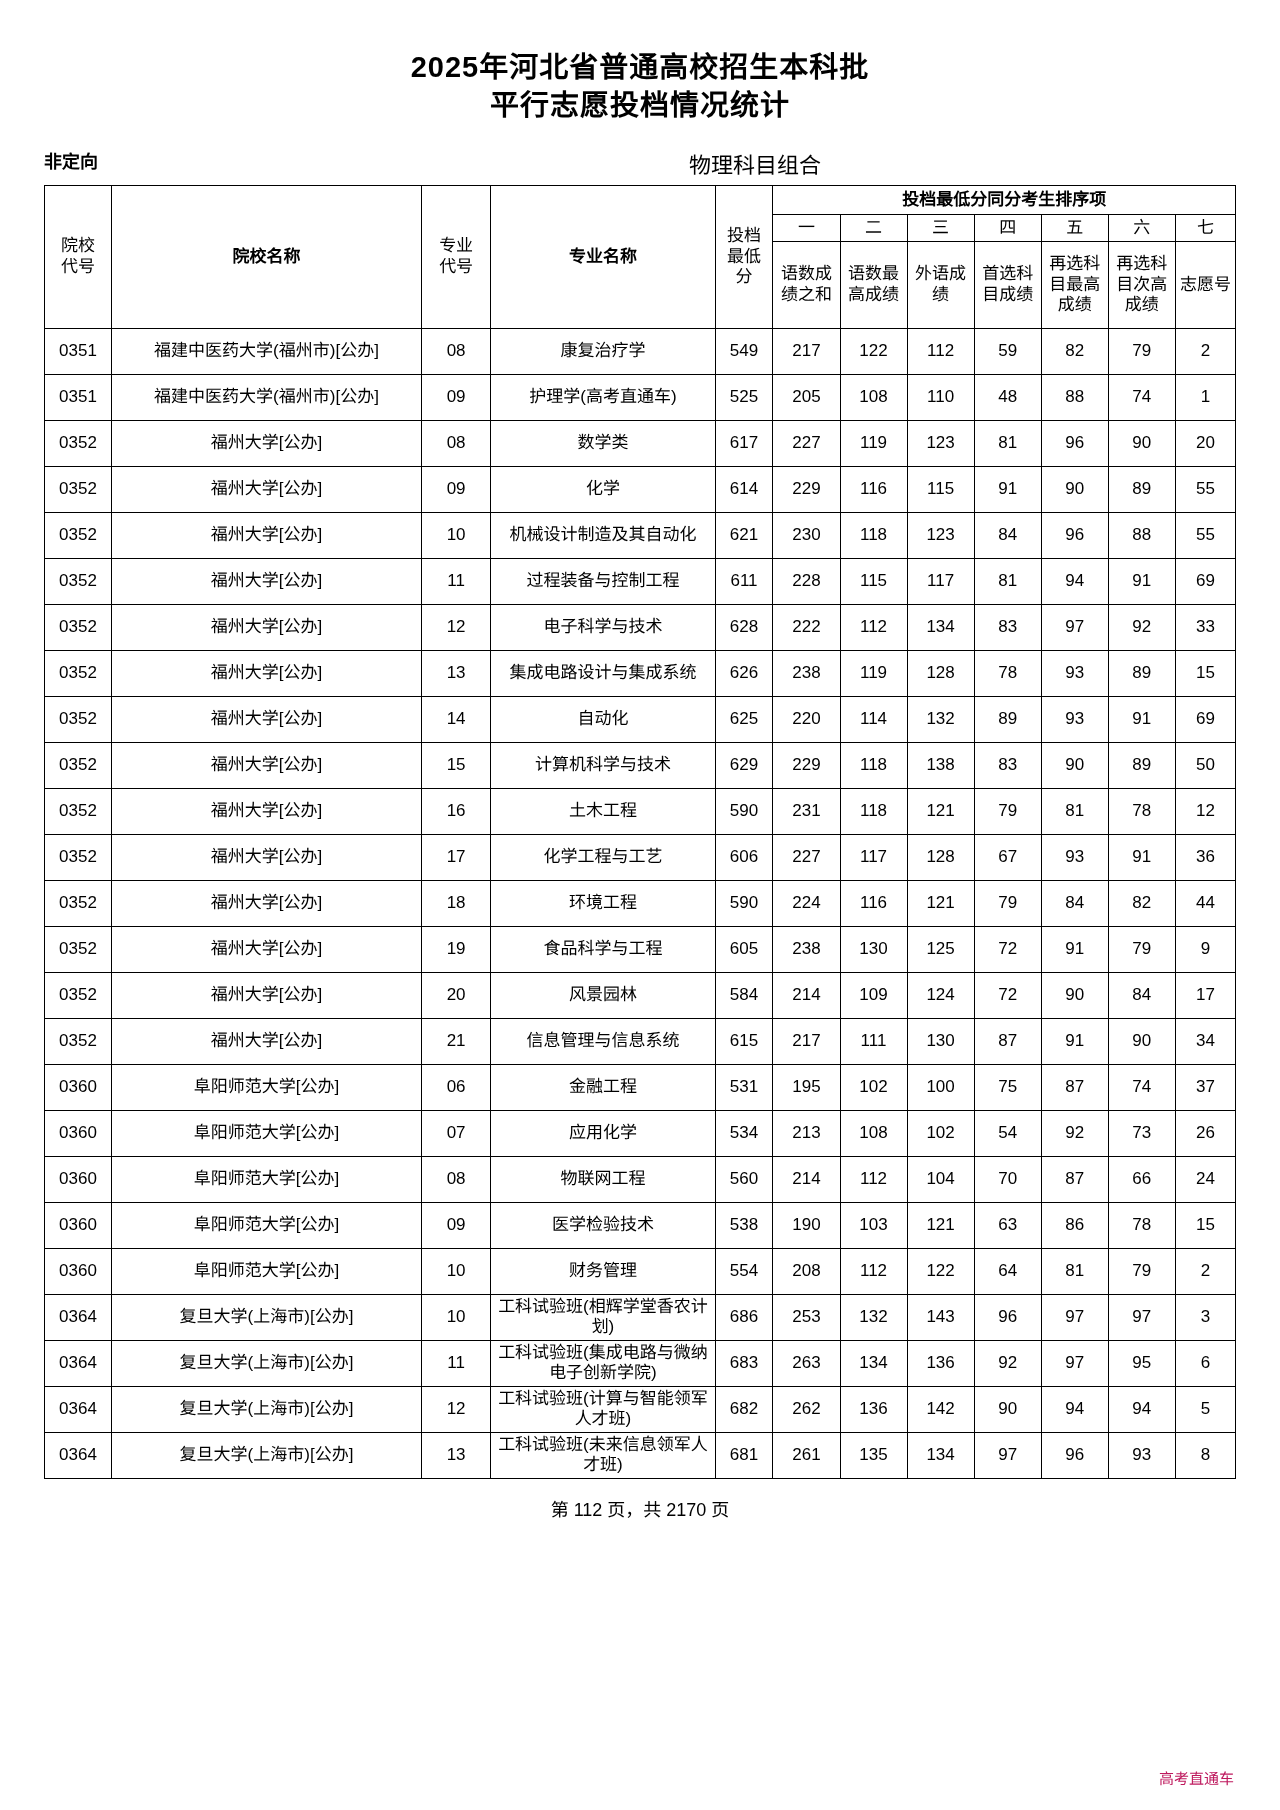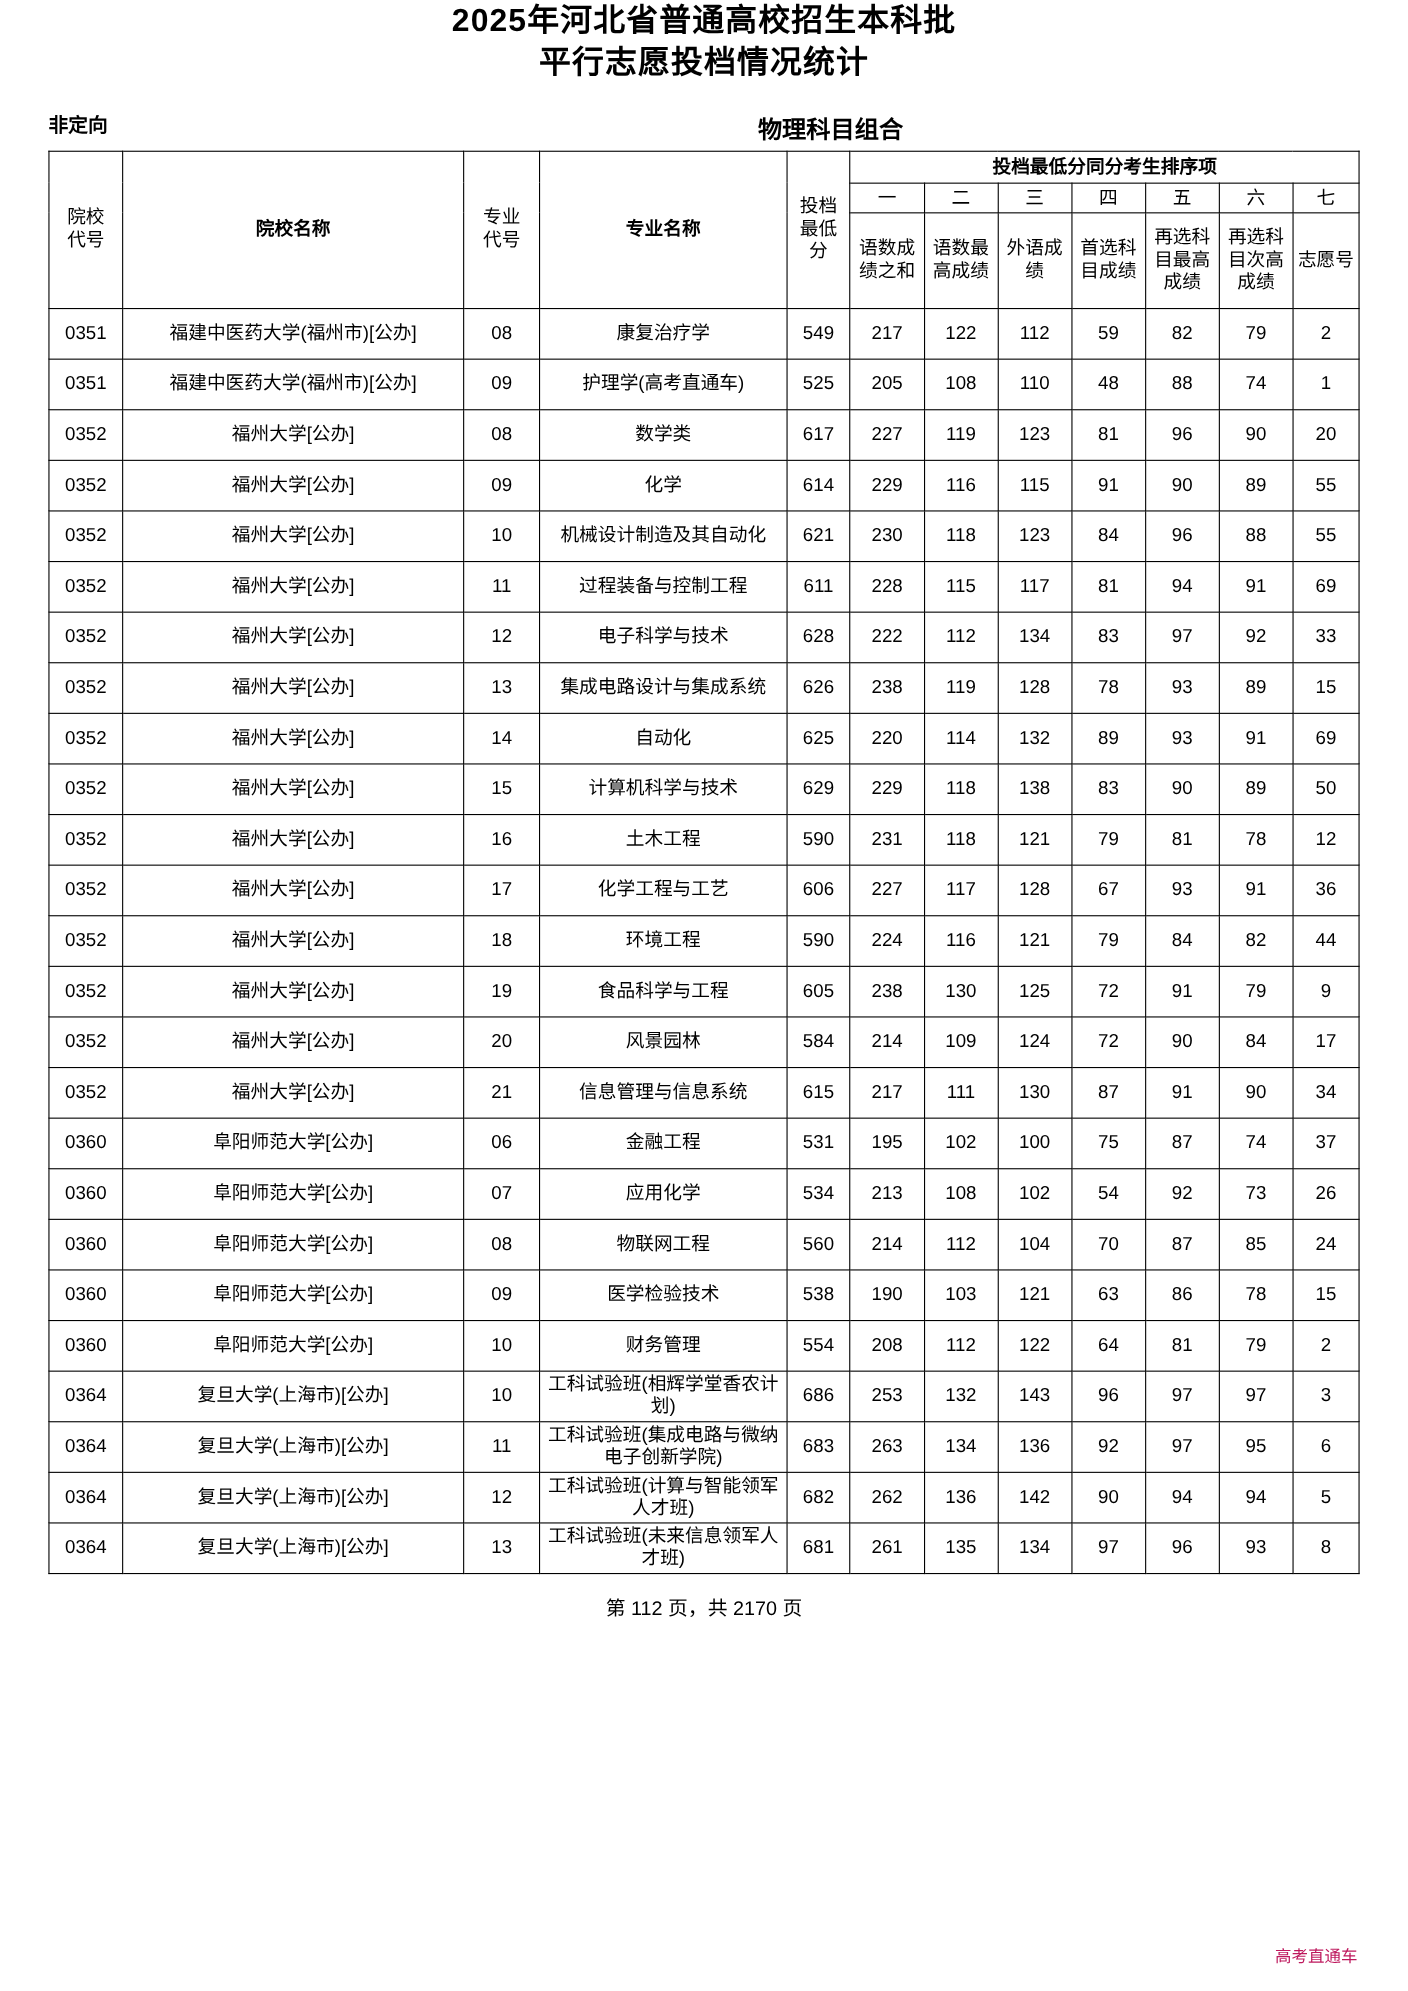"2025年河北省普通高校招生本科批" .doc-title { padding-top: none -> 48px }
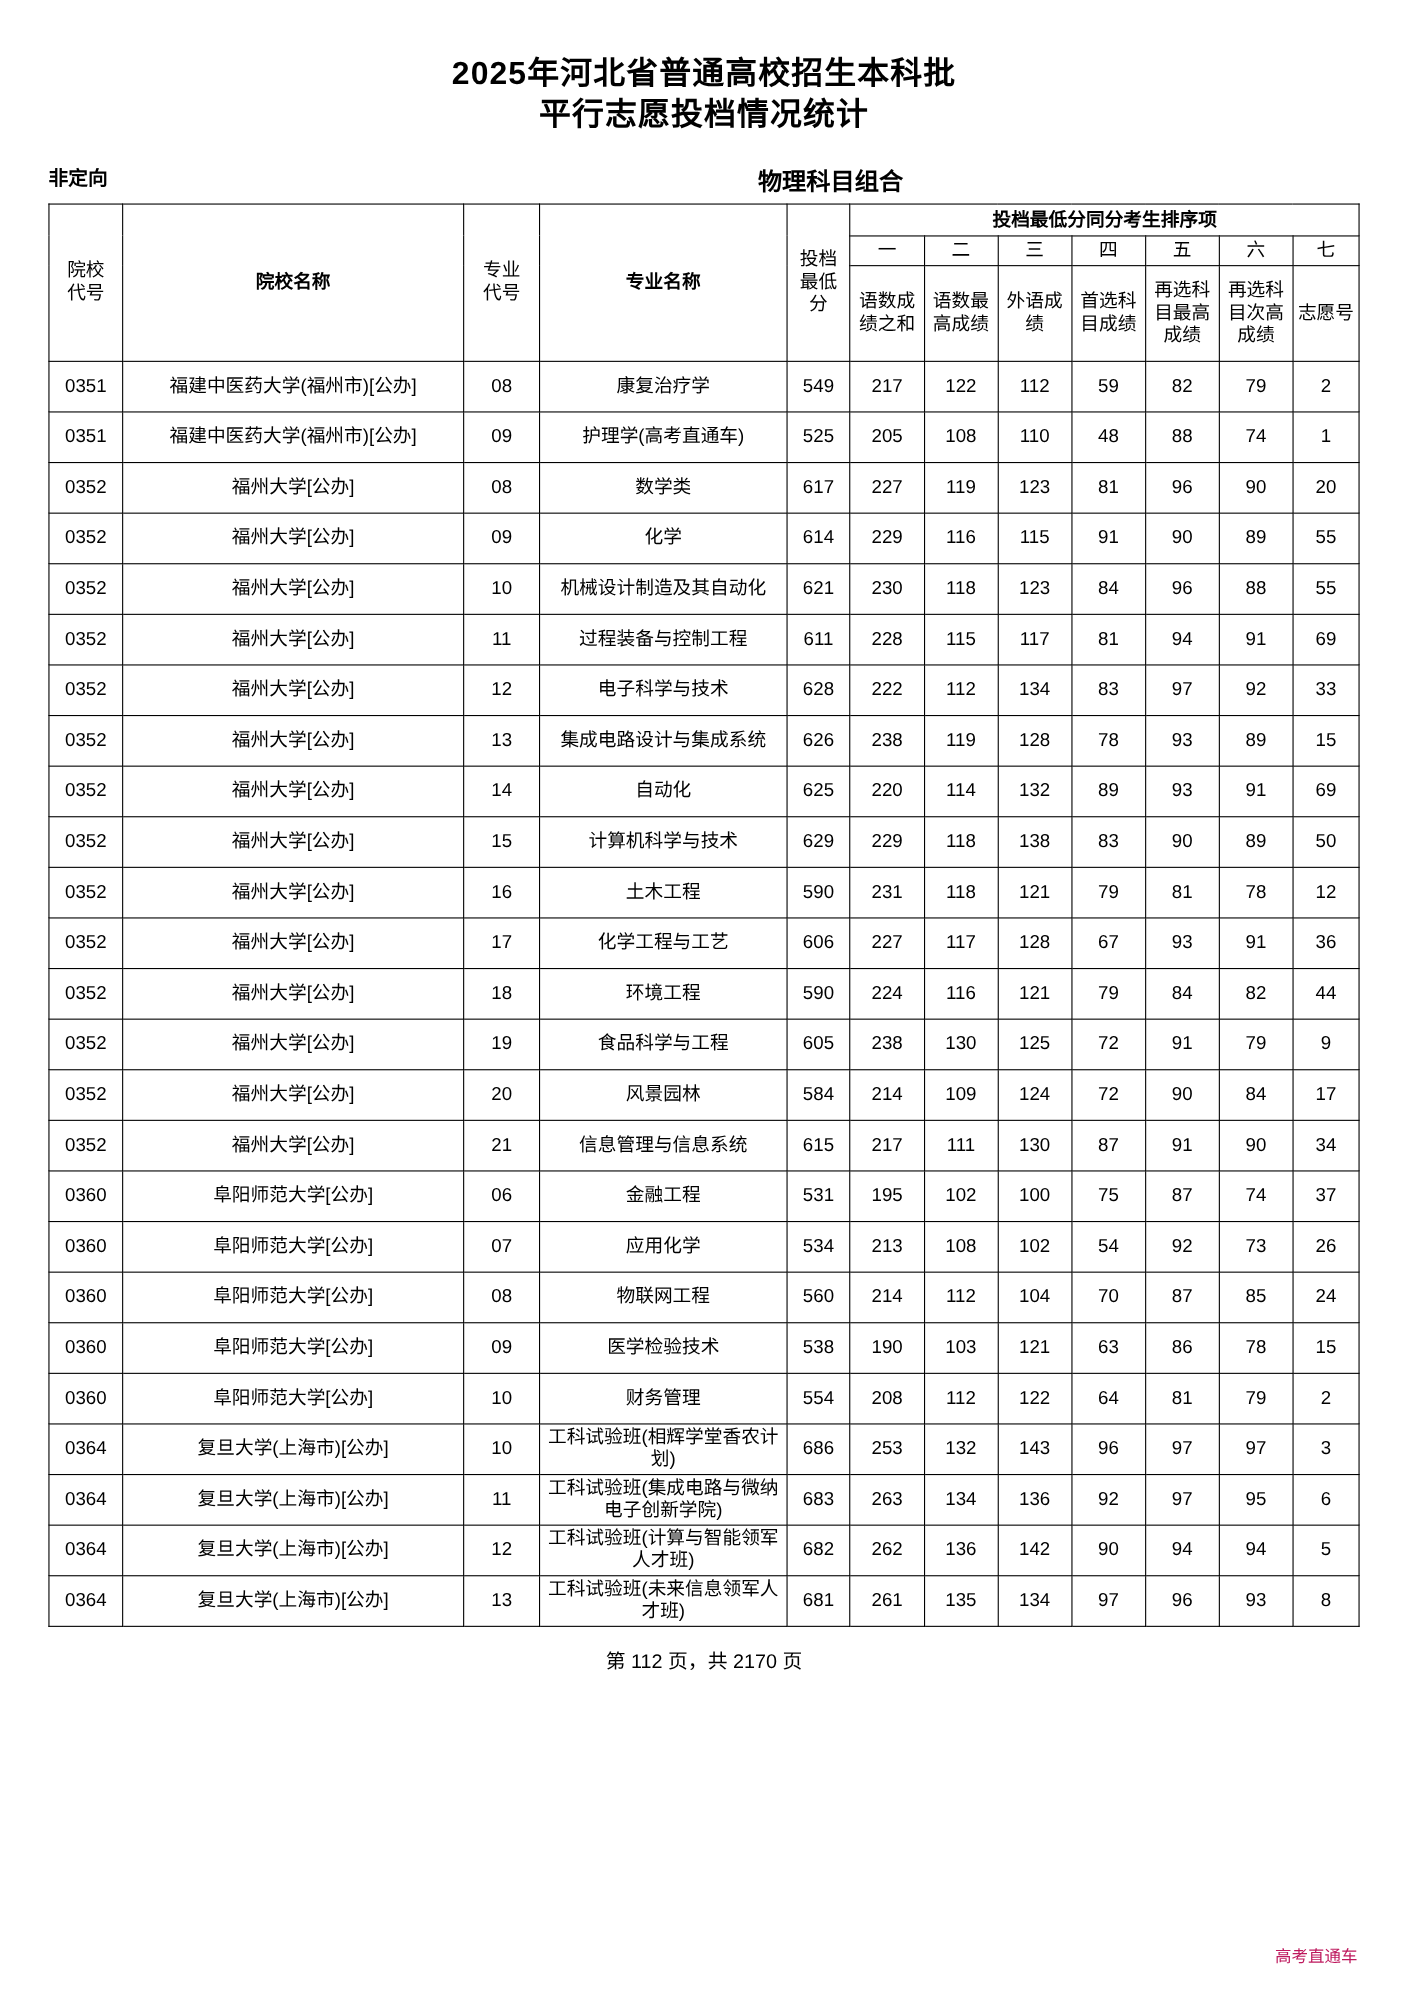"物理科目组合" .subheader .center { font-weight: bold -> normal }
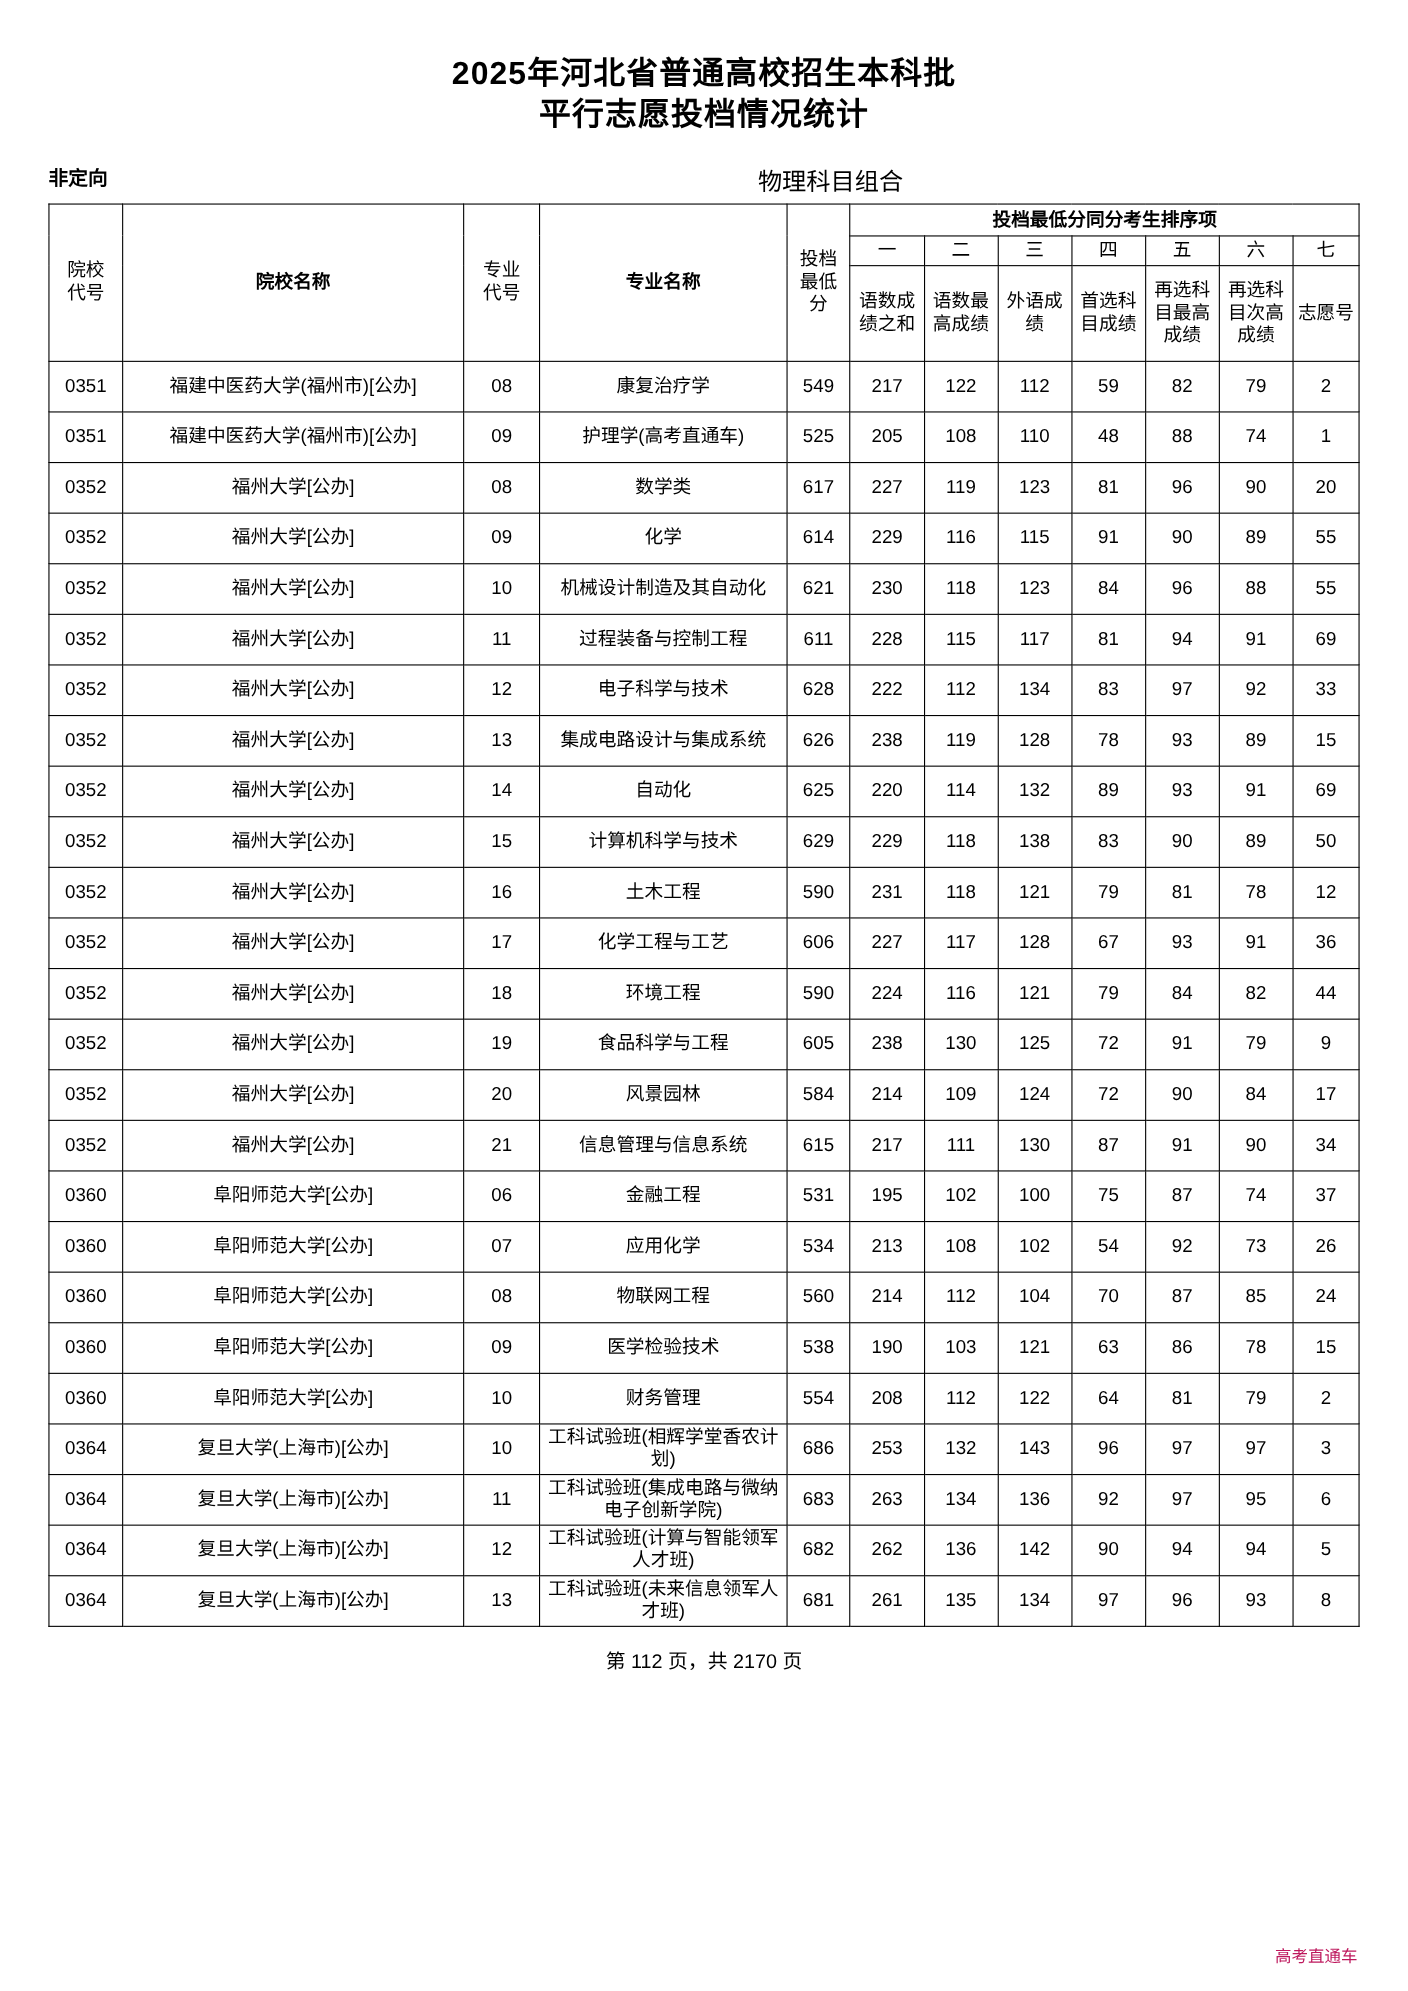"85" td.num { text: 85 -> 66 }
